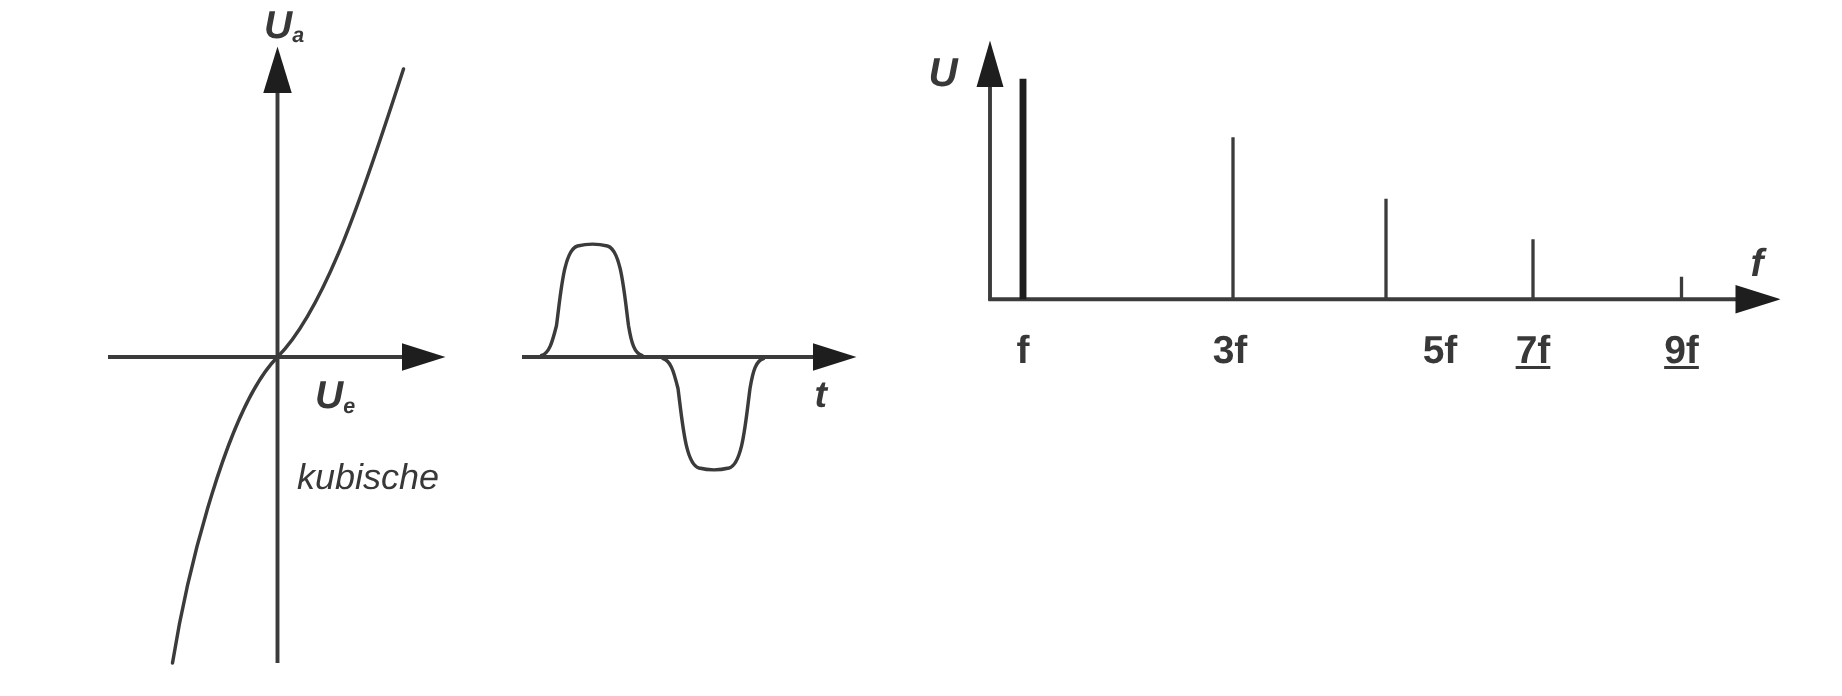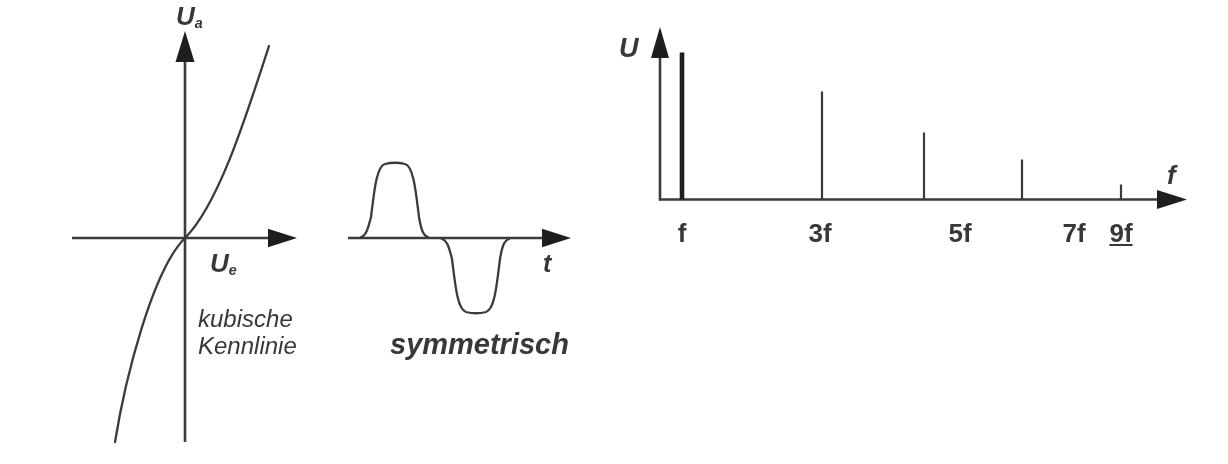"7f" span.tick { left: 1074px -> 1022px; text-decoration: none -> underline }
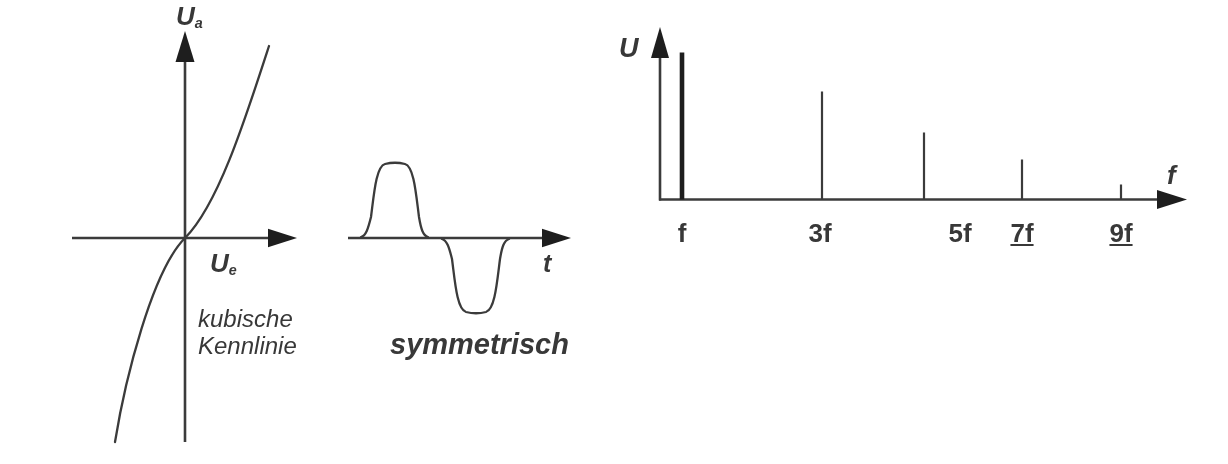"Kennlinie" div { html: <div>Kennlinie</div> -> none }
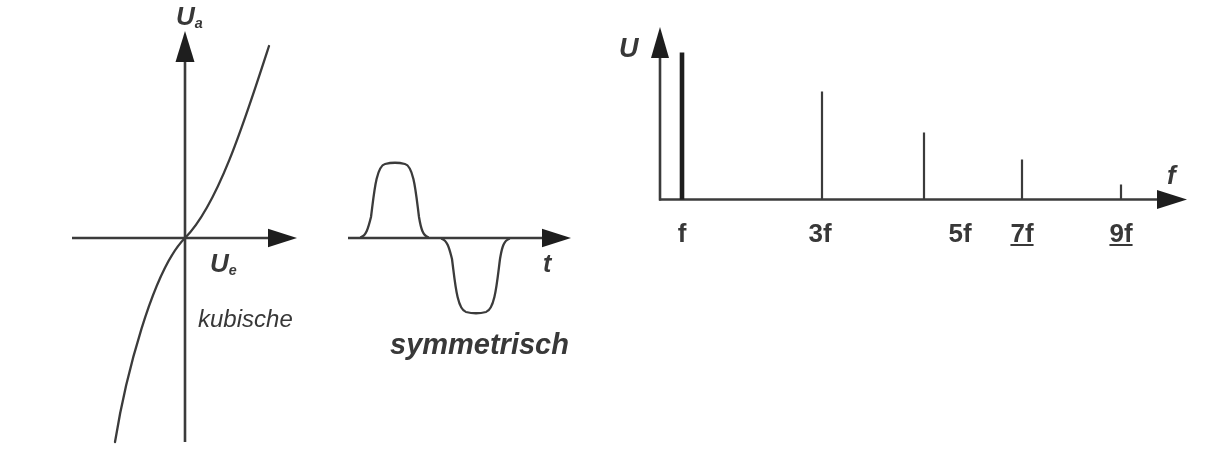"symmetrisch" div { html: <div>symmetrisch</div> -> none }
